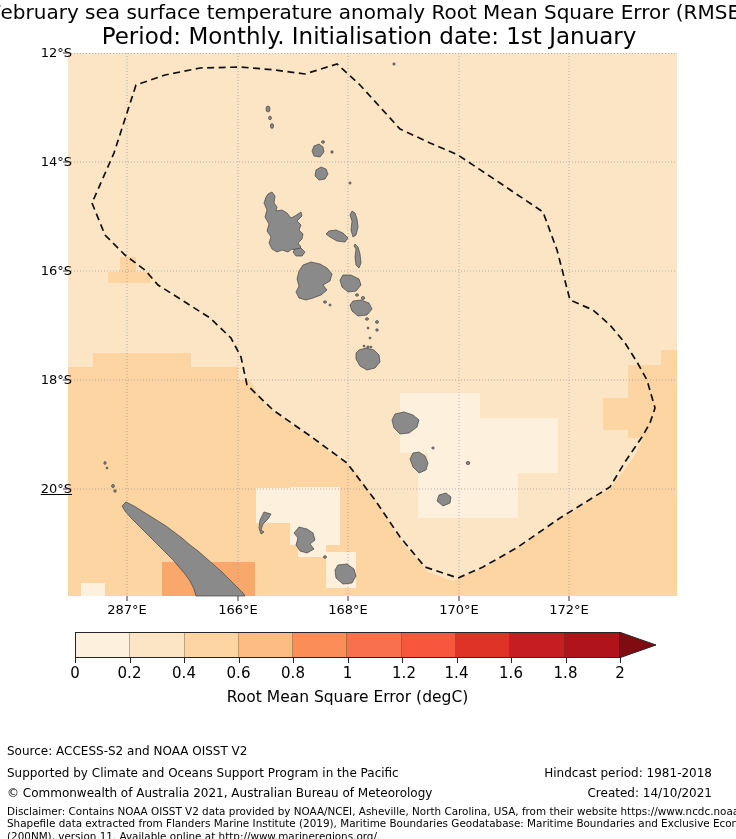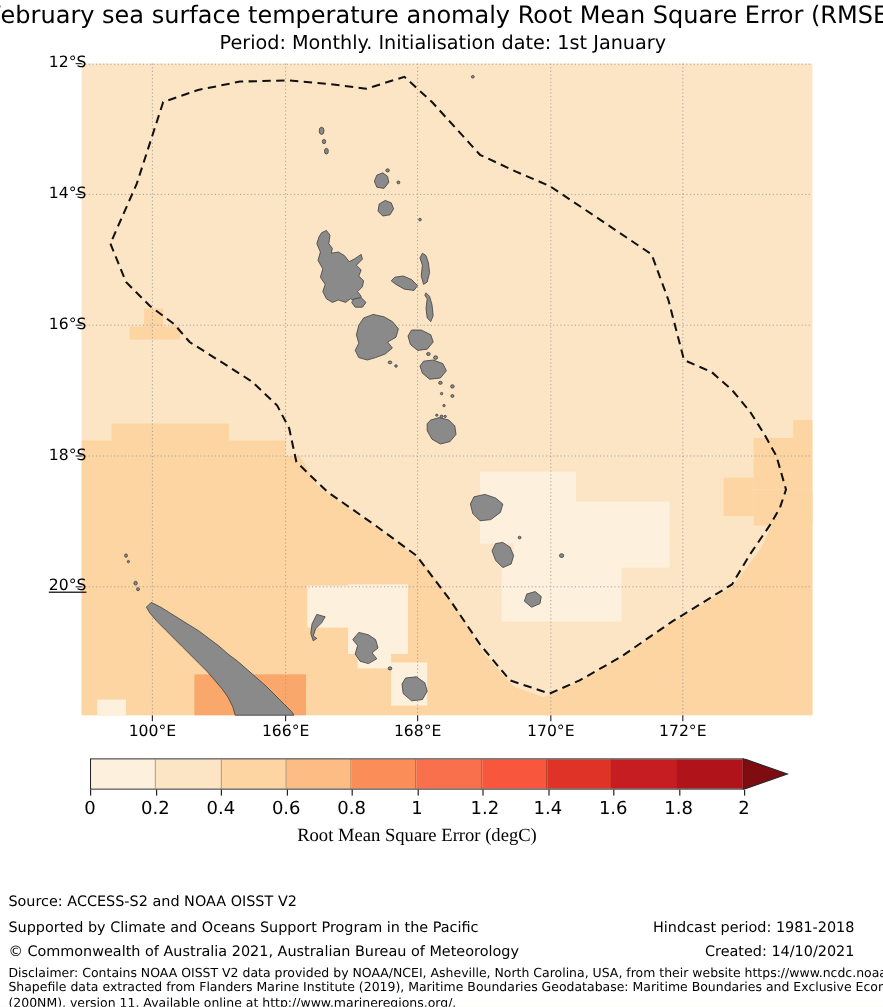"Period: Monthly. Initialisation date:" .title2 { font-size: 16px -> 23px }
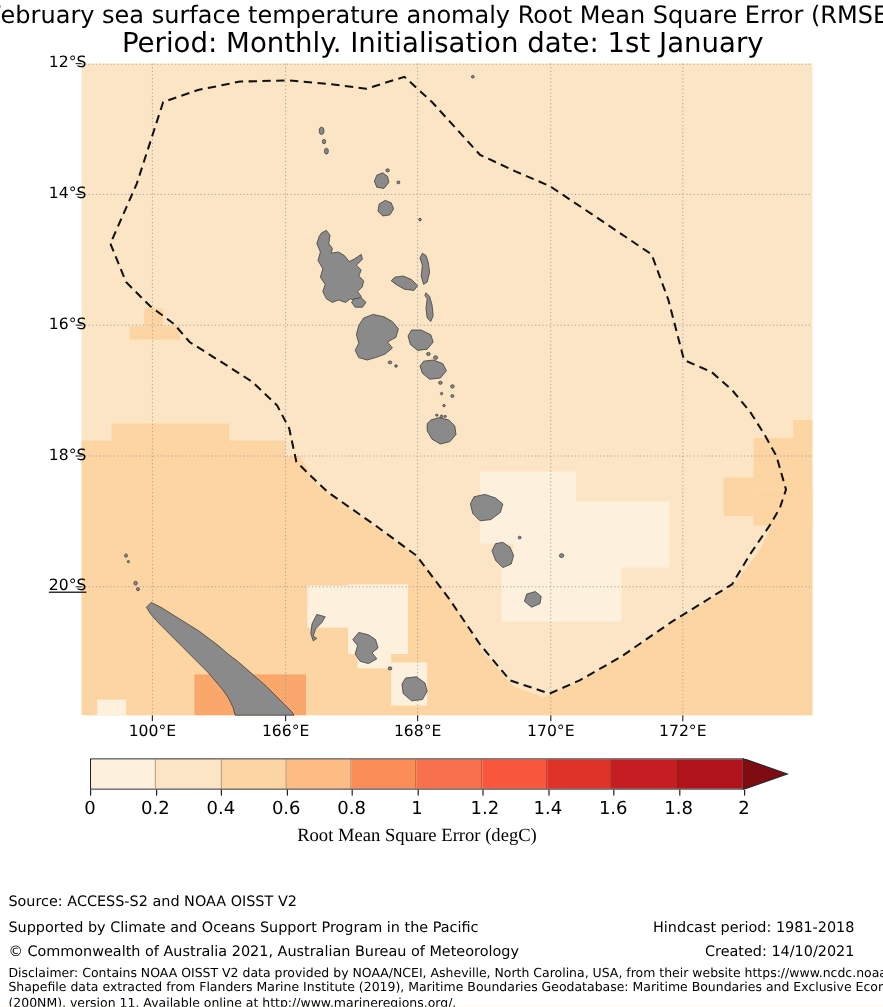"100°E" div.abs { text: 100 -> 287 }
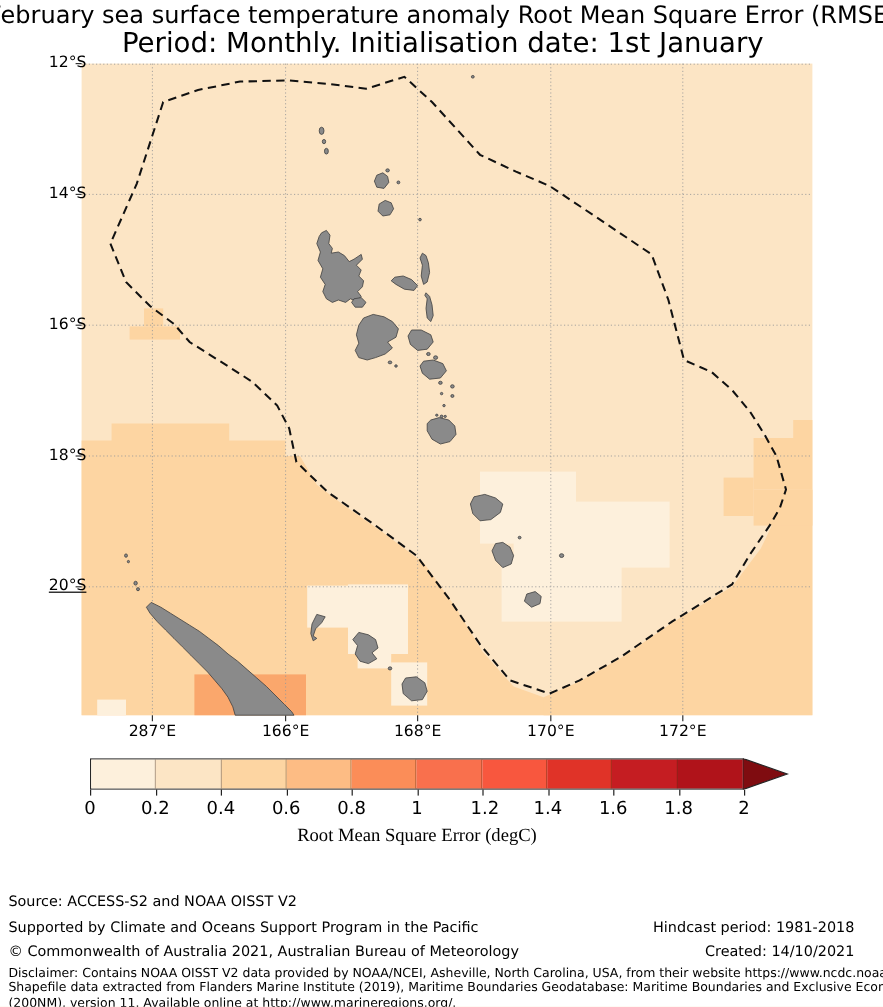"Root Mean Square Error (degC)" .cbar-label { font-family: Liberation Serif, serif -> none }
